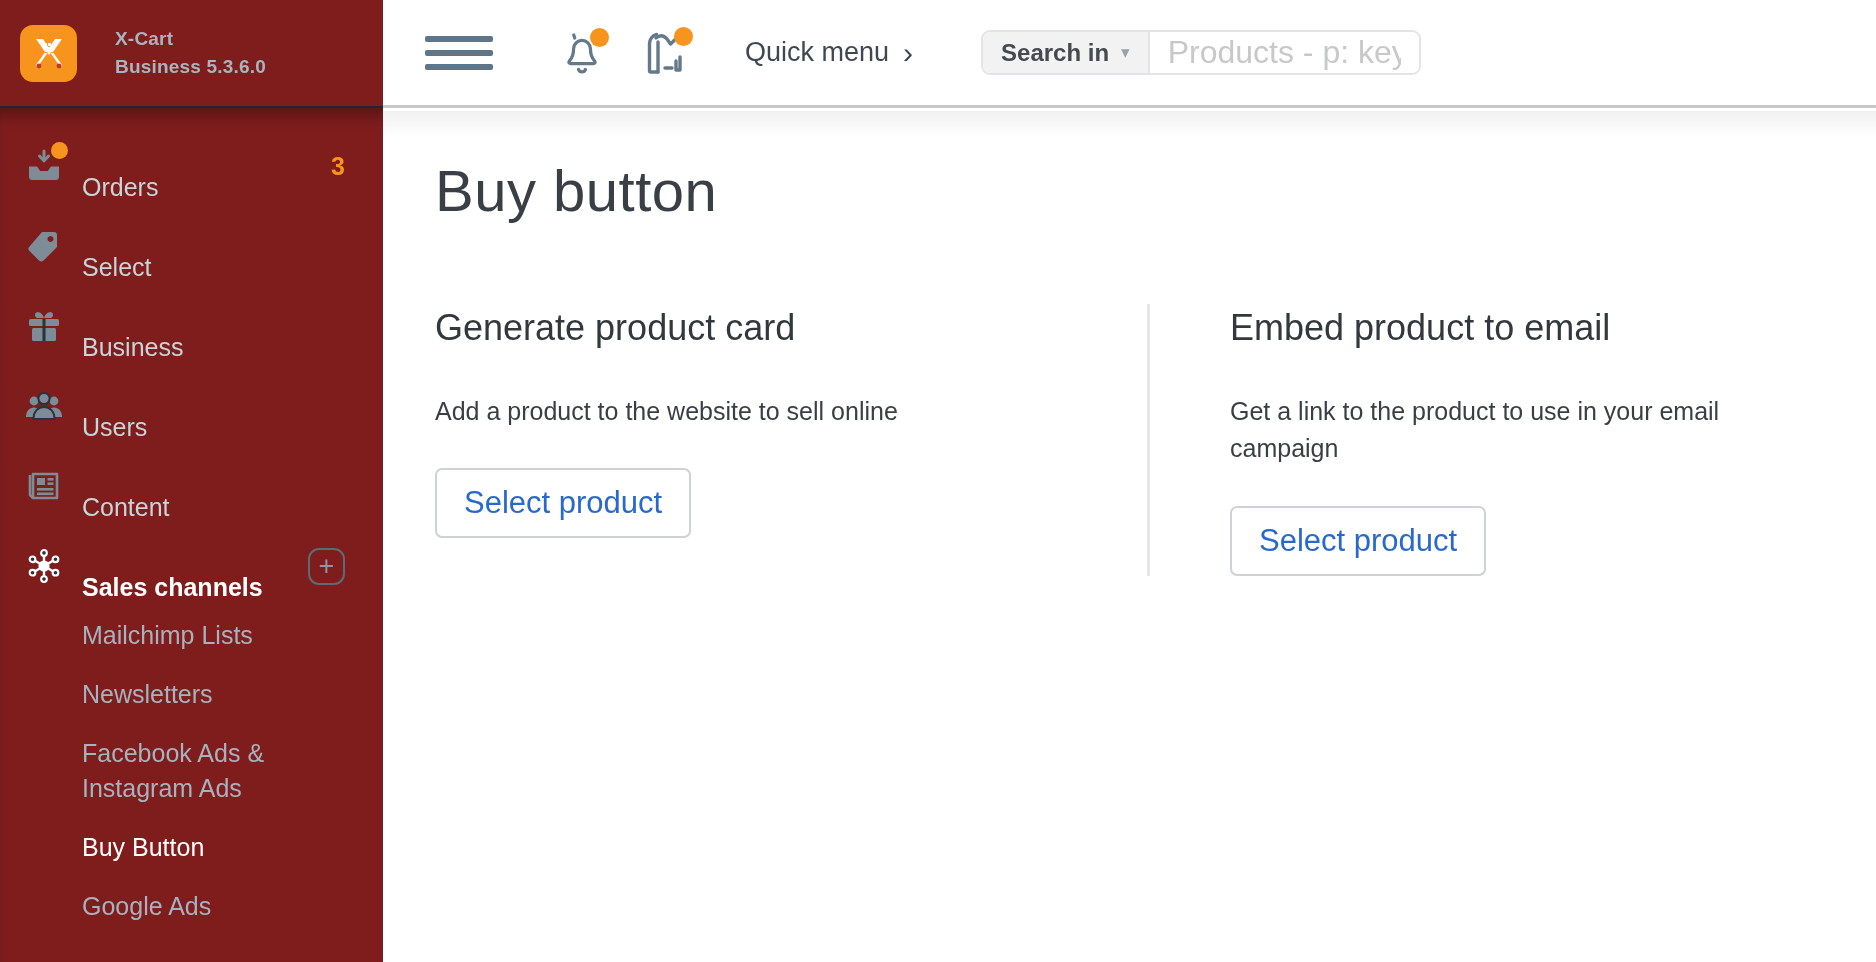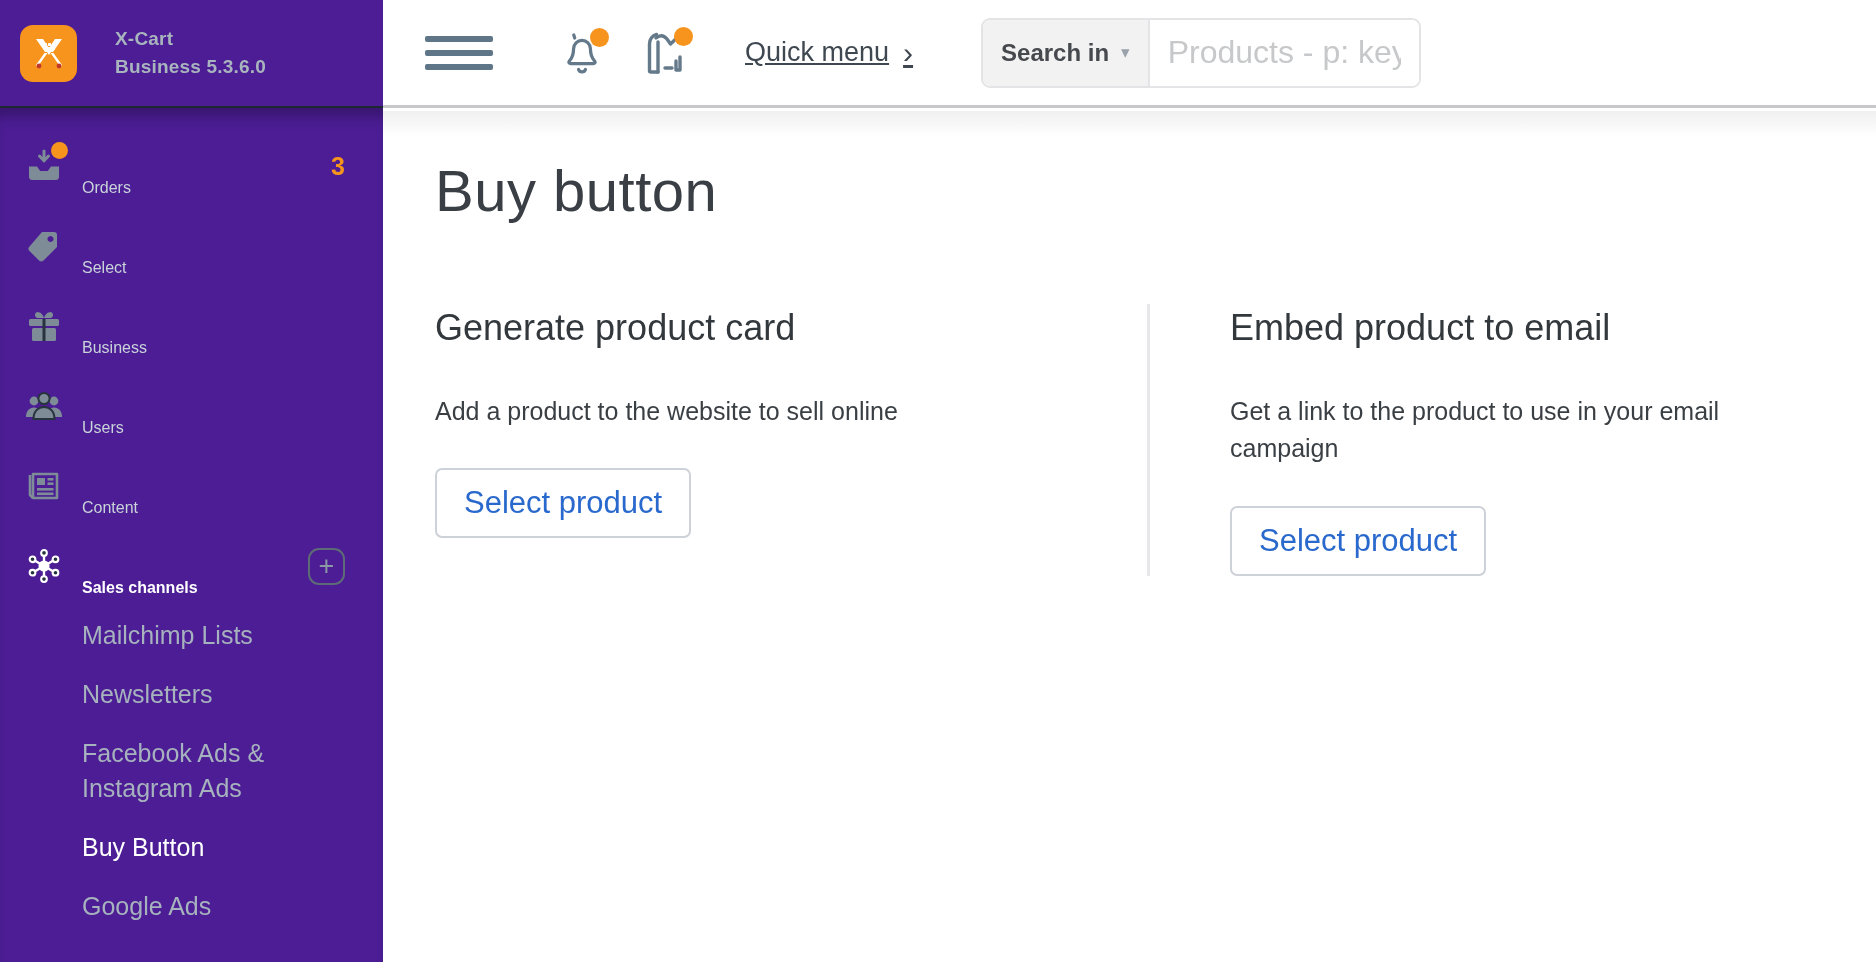"X-Cart" .sidebar { background: #4c1d95 -> #7f1d1d }
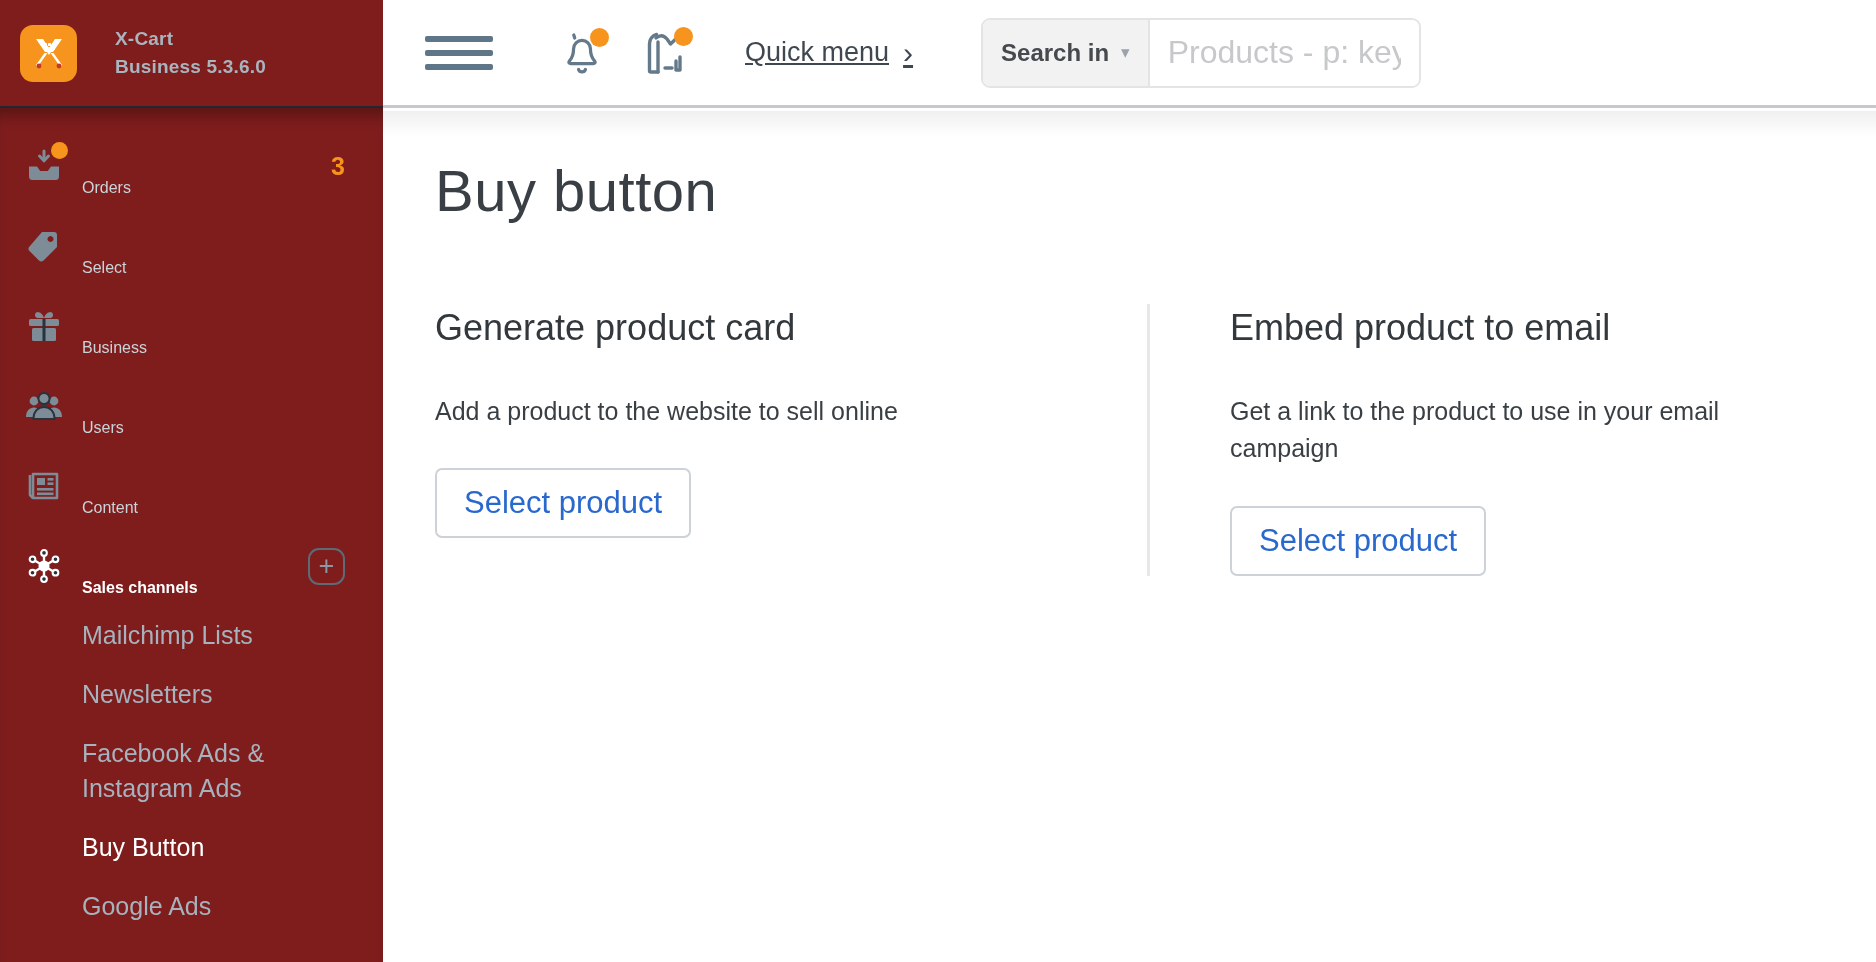"Quick menu" .quick-menu { text-decoration: underline -> none }
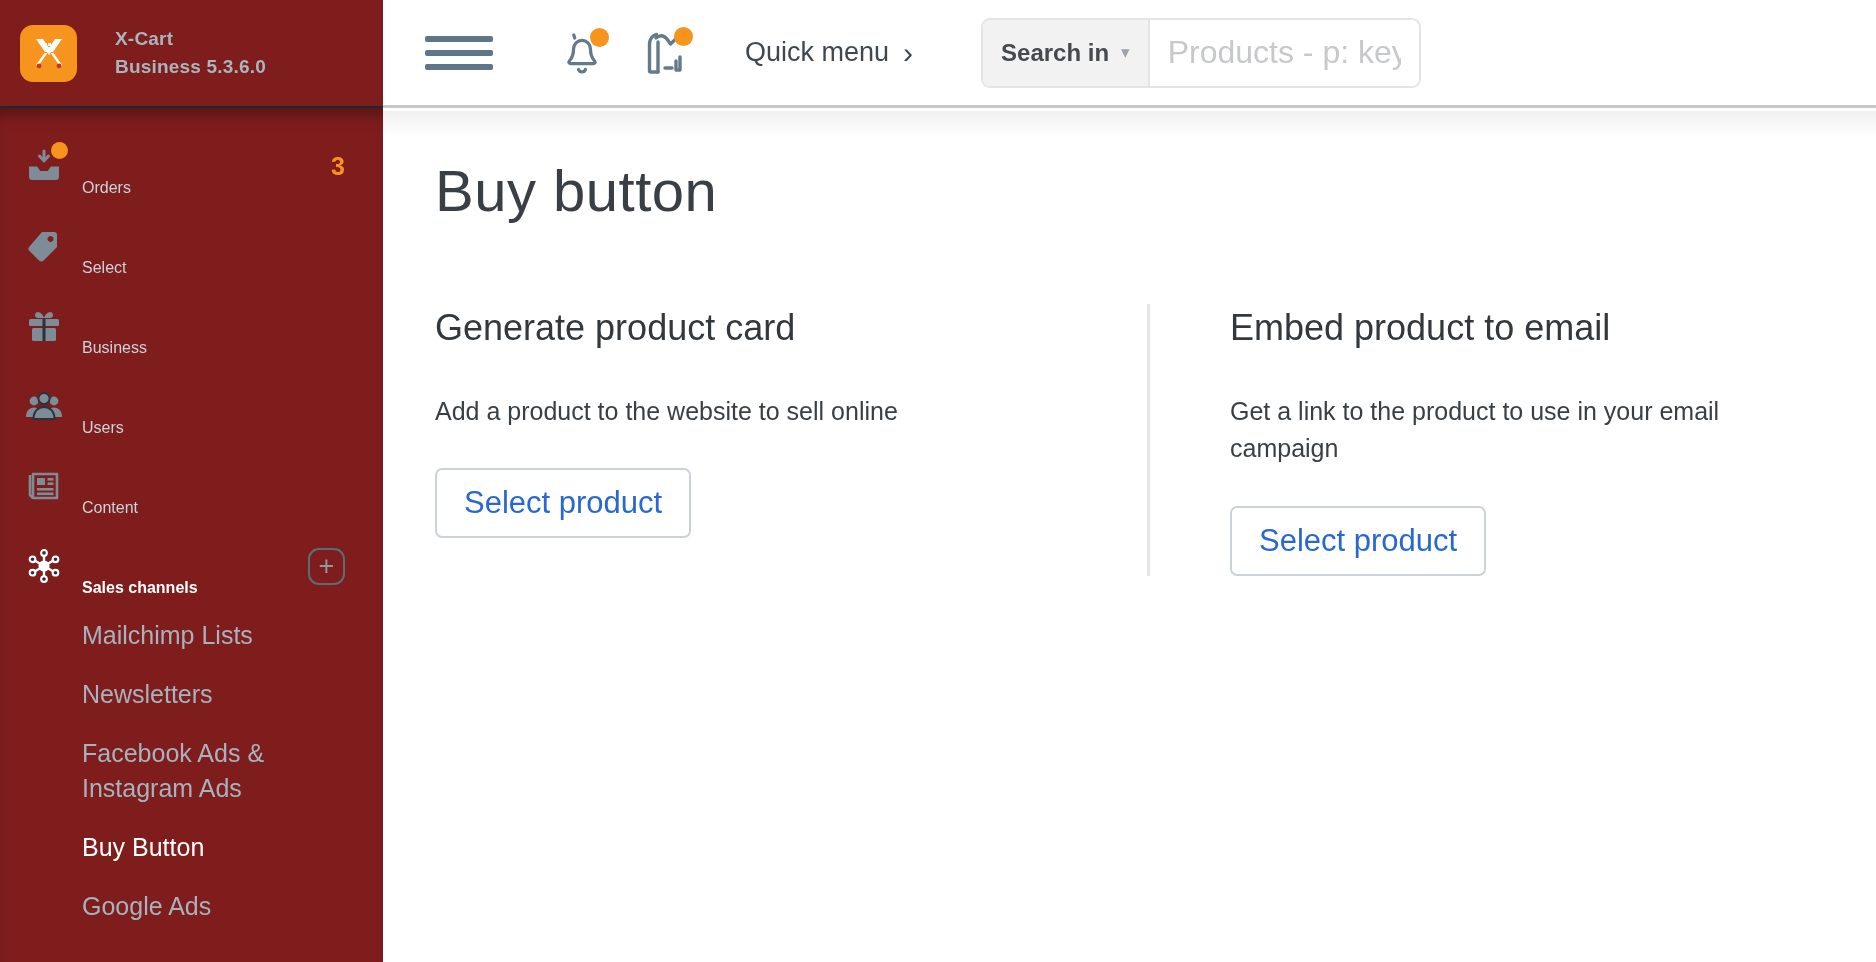"Search in" .searchbox { height: 70px -> 45px }
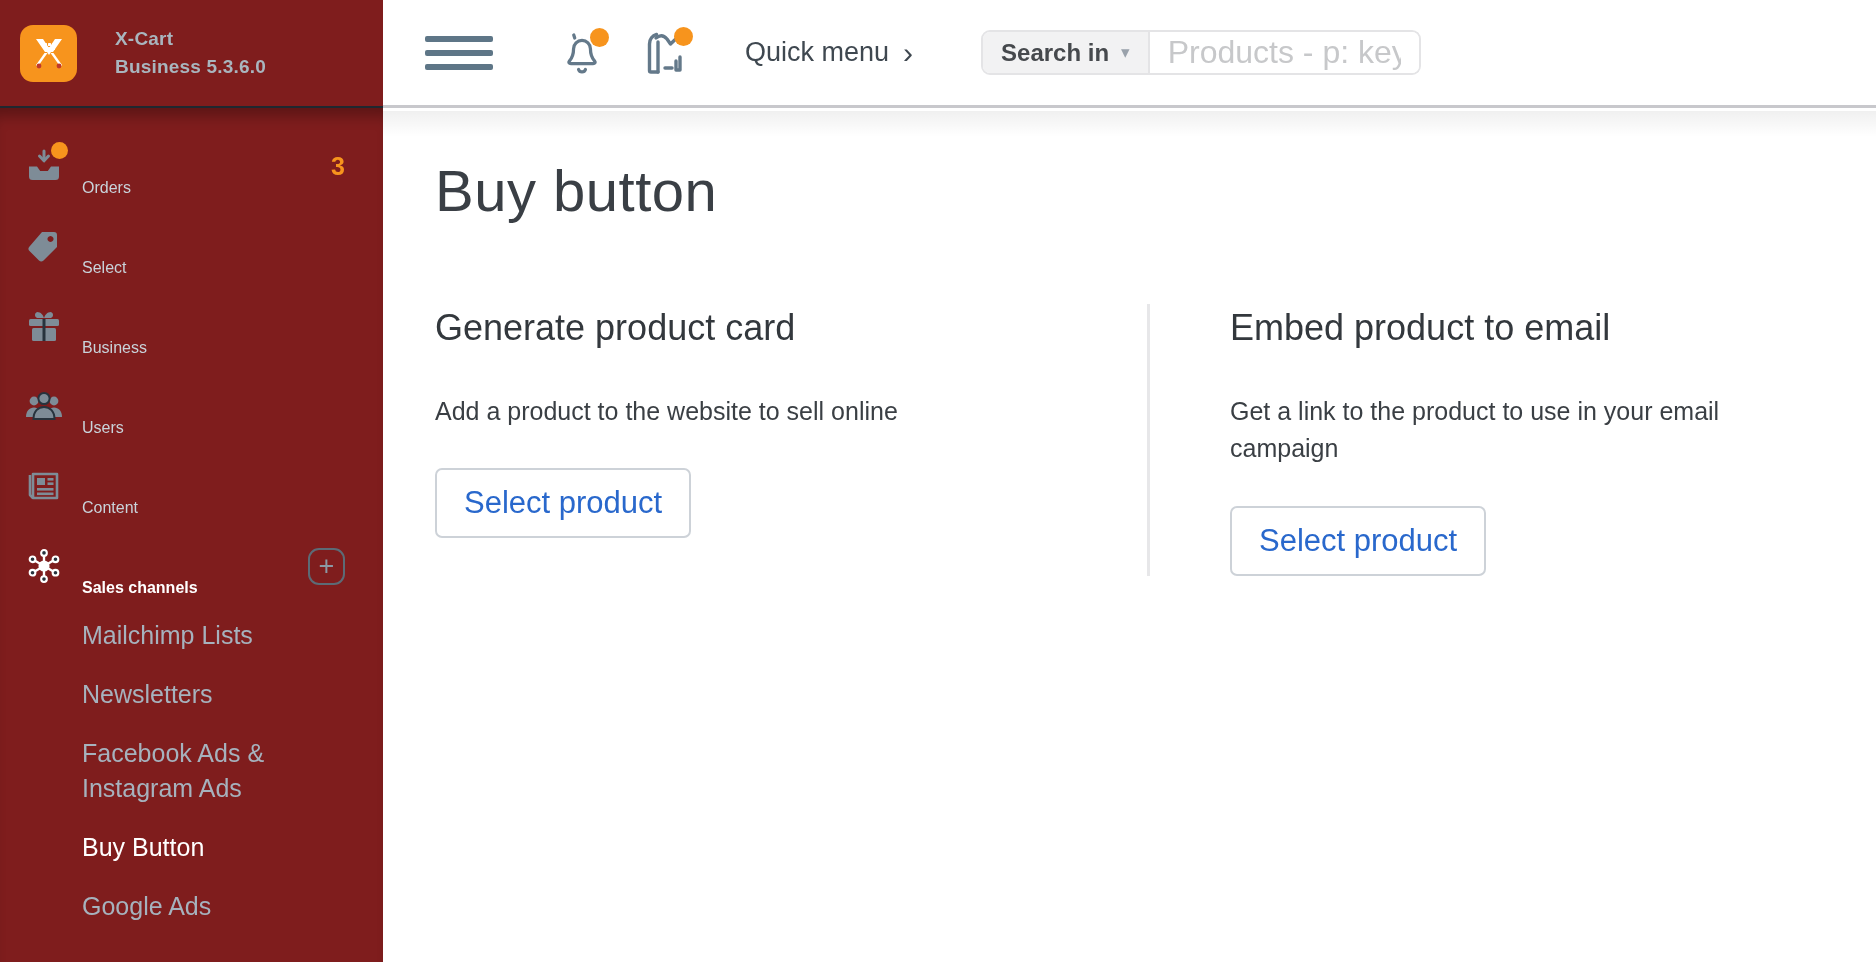"Orders" .mi .label { font-size: 16px -> 25px }
